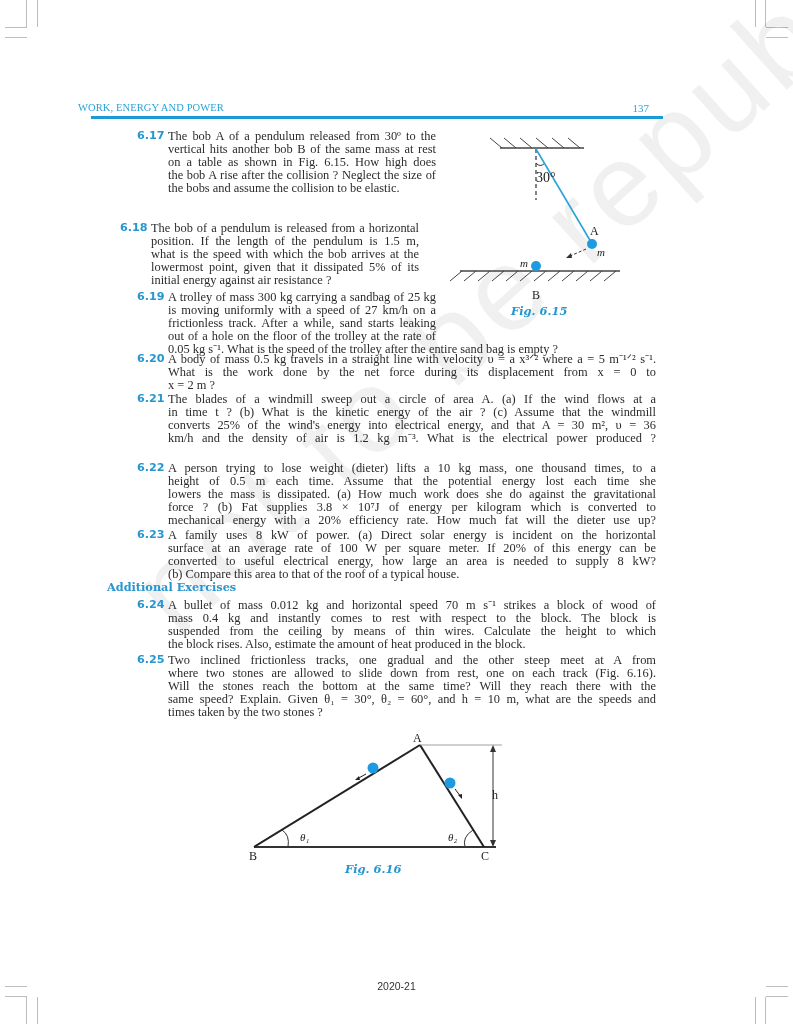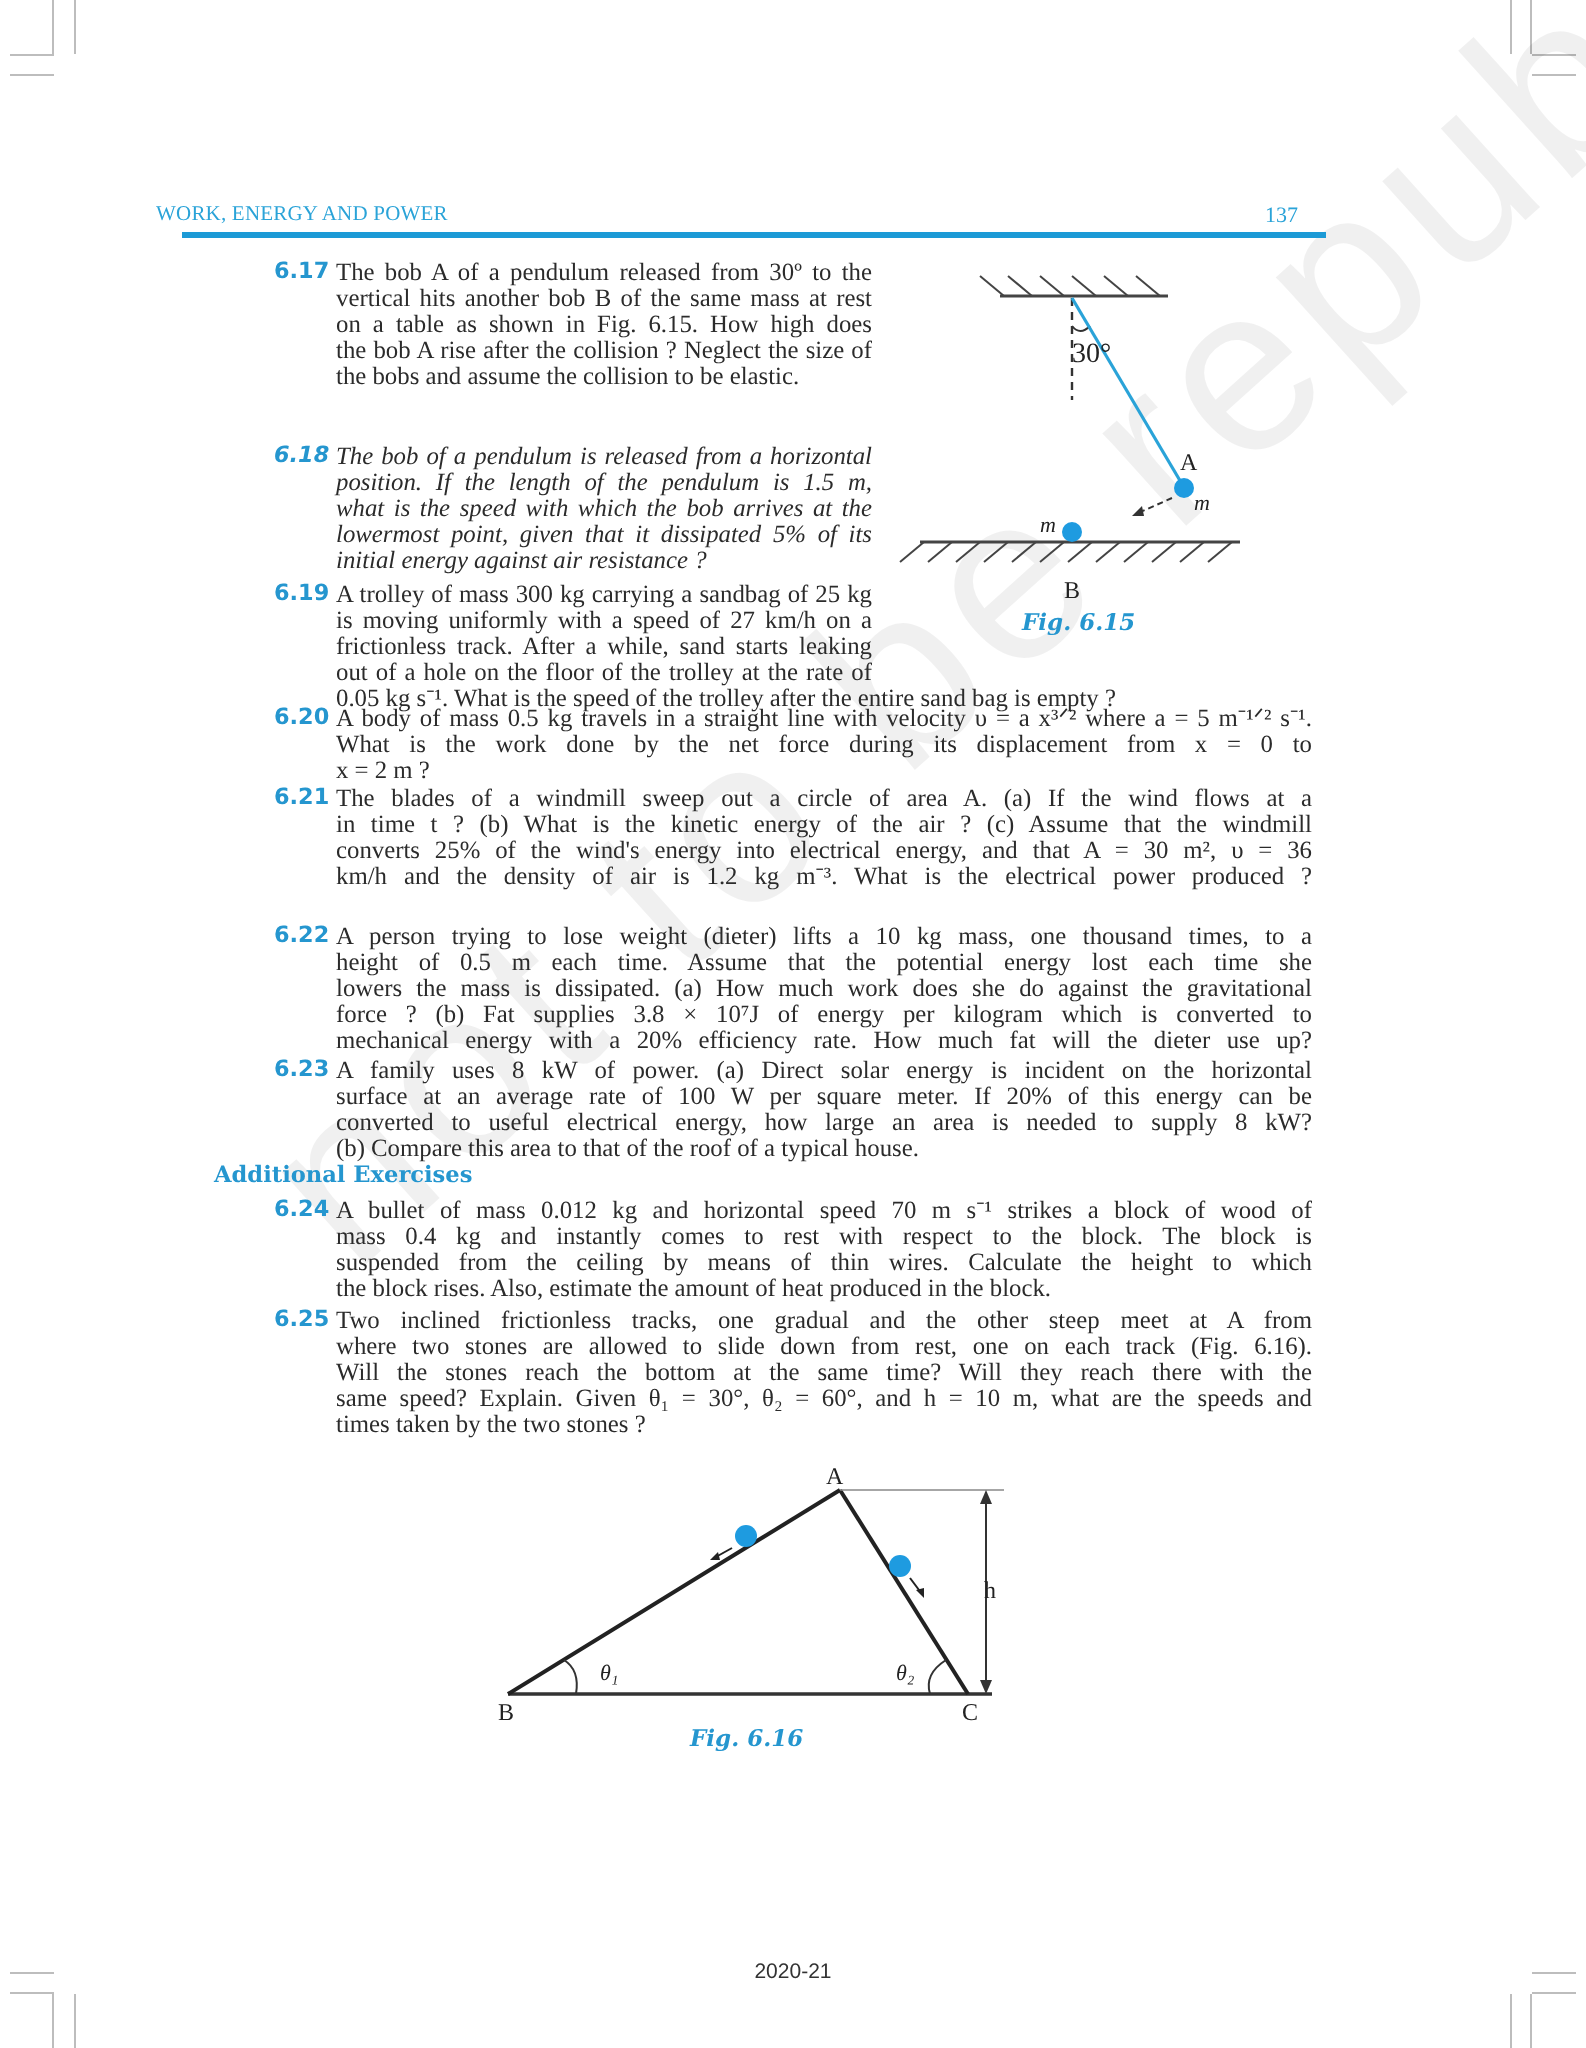"6.18" div.q { font-style: italic -> none; left: 168px -> 151px }
